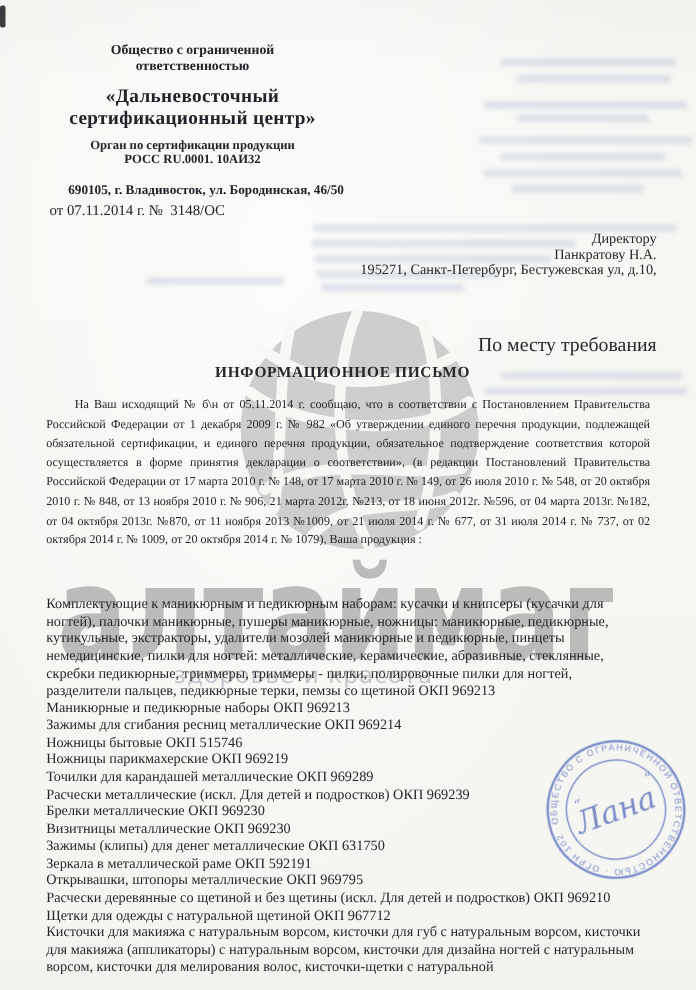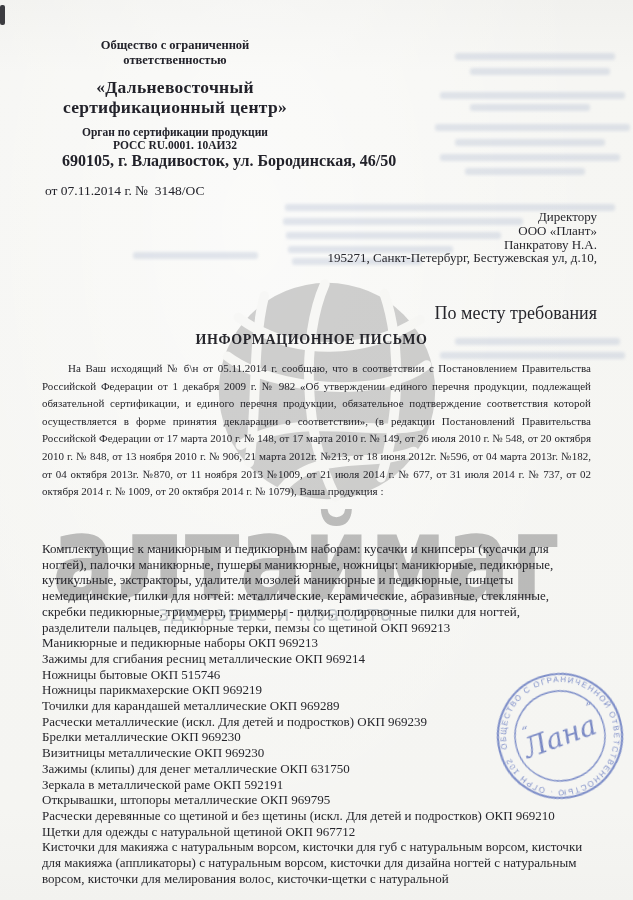"690105, г. Владивосток, ул. Бородинская," .lh-orgaddr { font-size: 16px -> 12px; margin-top: none -> 13px }
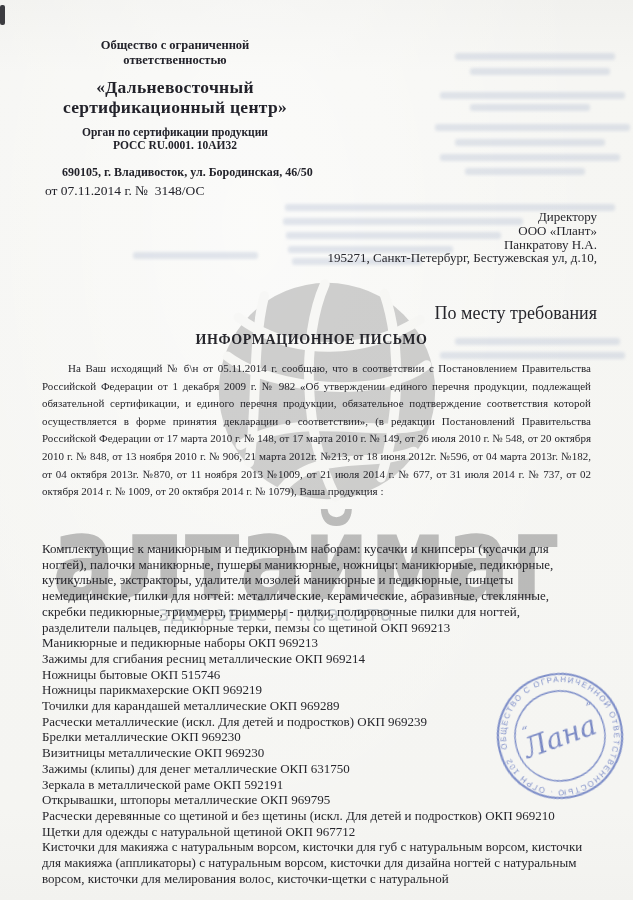"ООО «Плант»" p { html: <p>ООО «Плант»</p> -> none }
